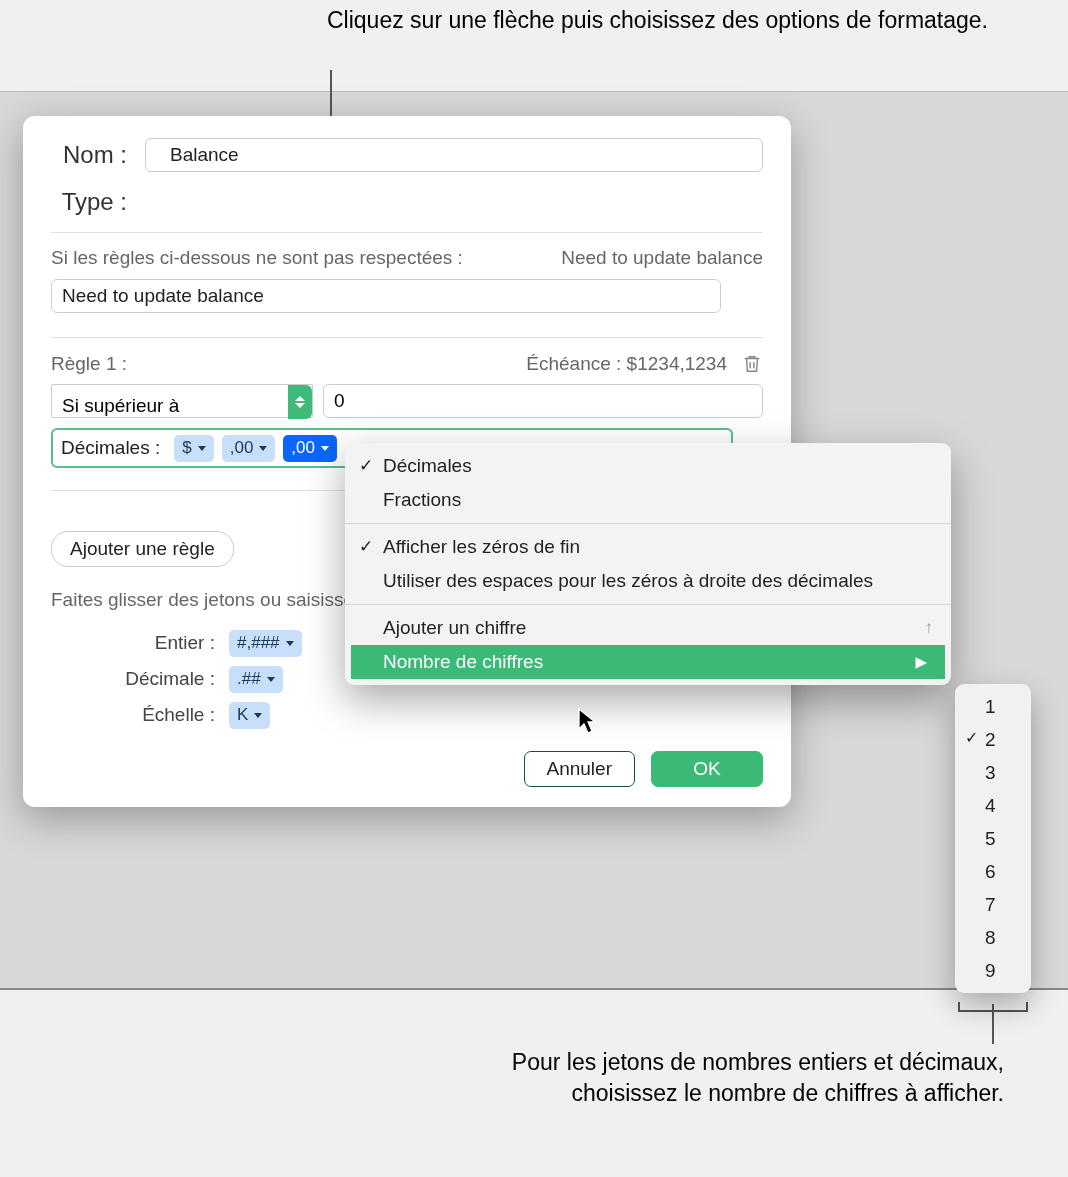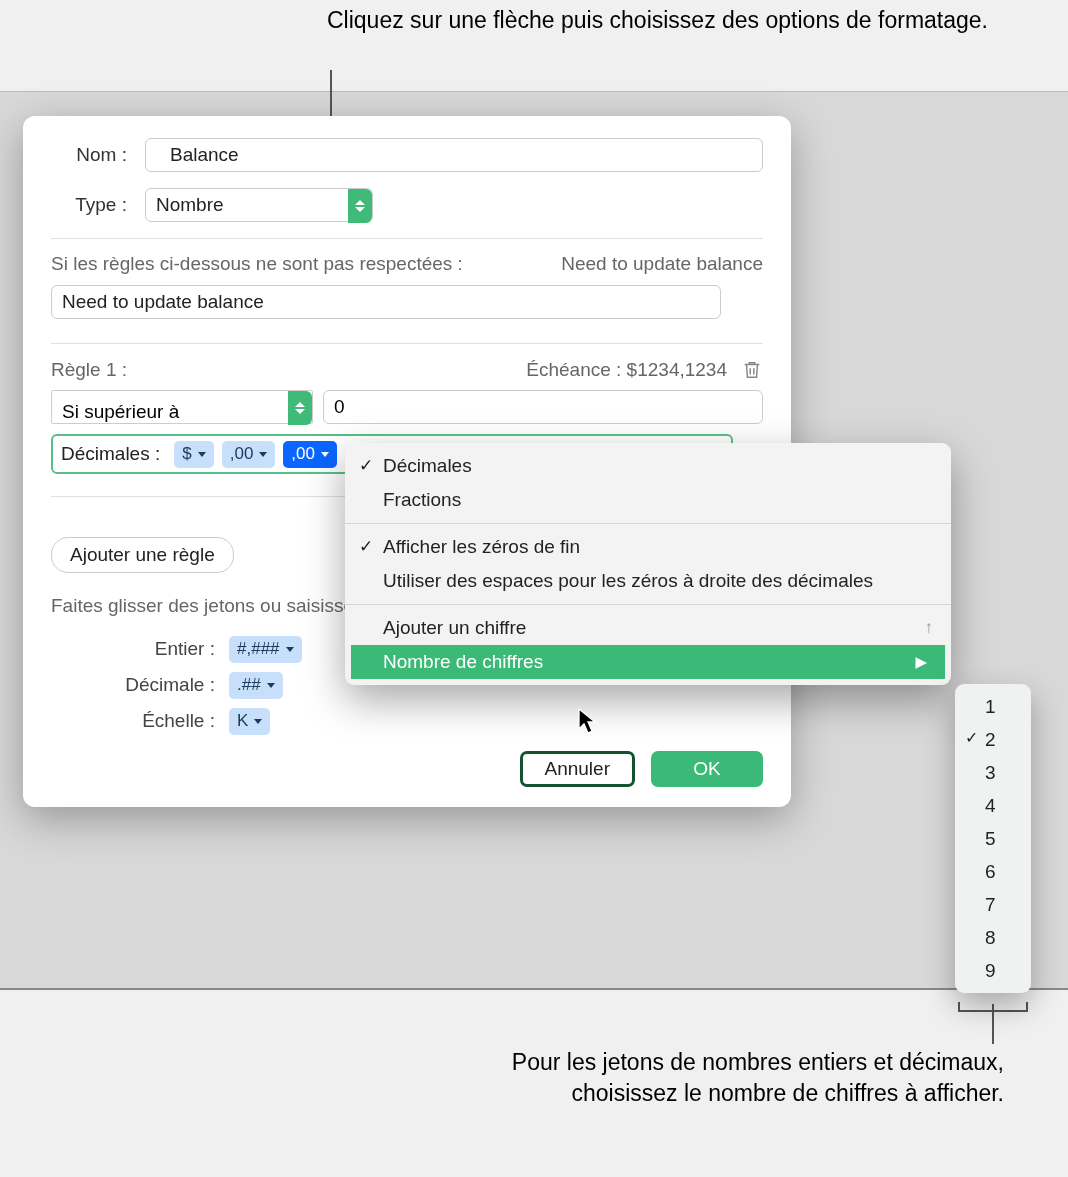"Nom :" .form-label { font-size: 19px -> 24px }
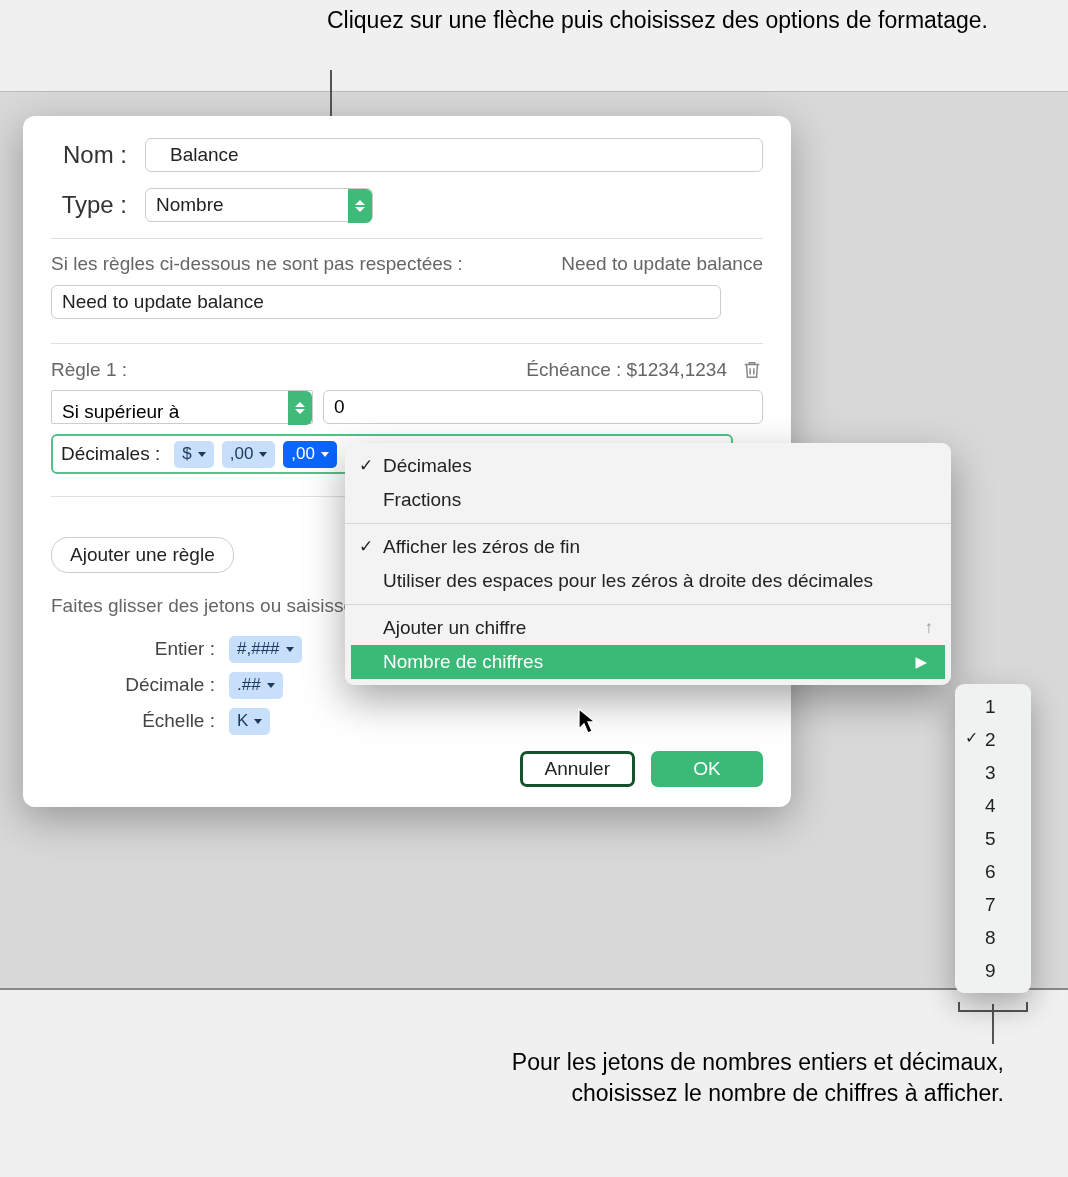"Nombre" div.type-select { html: <div> <span>Nombre</span> <div></div> </div> -> none }
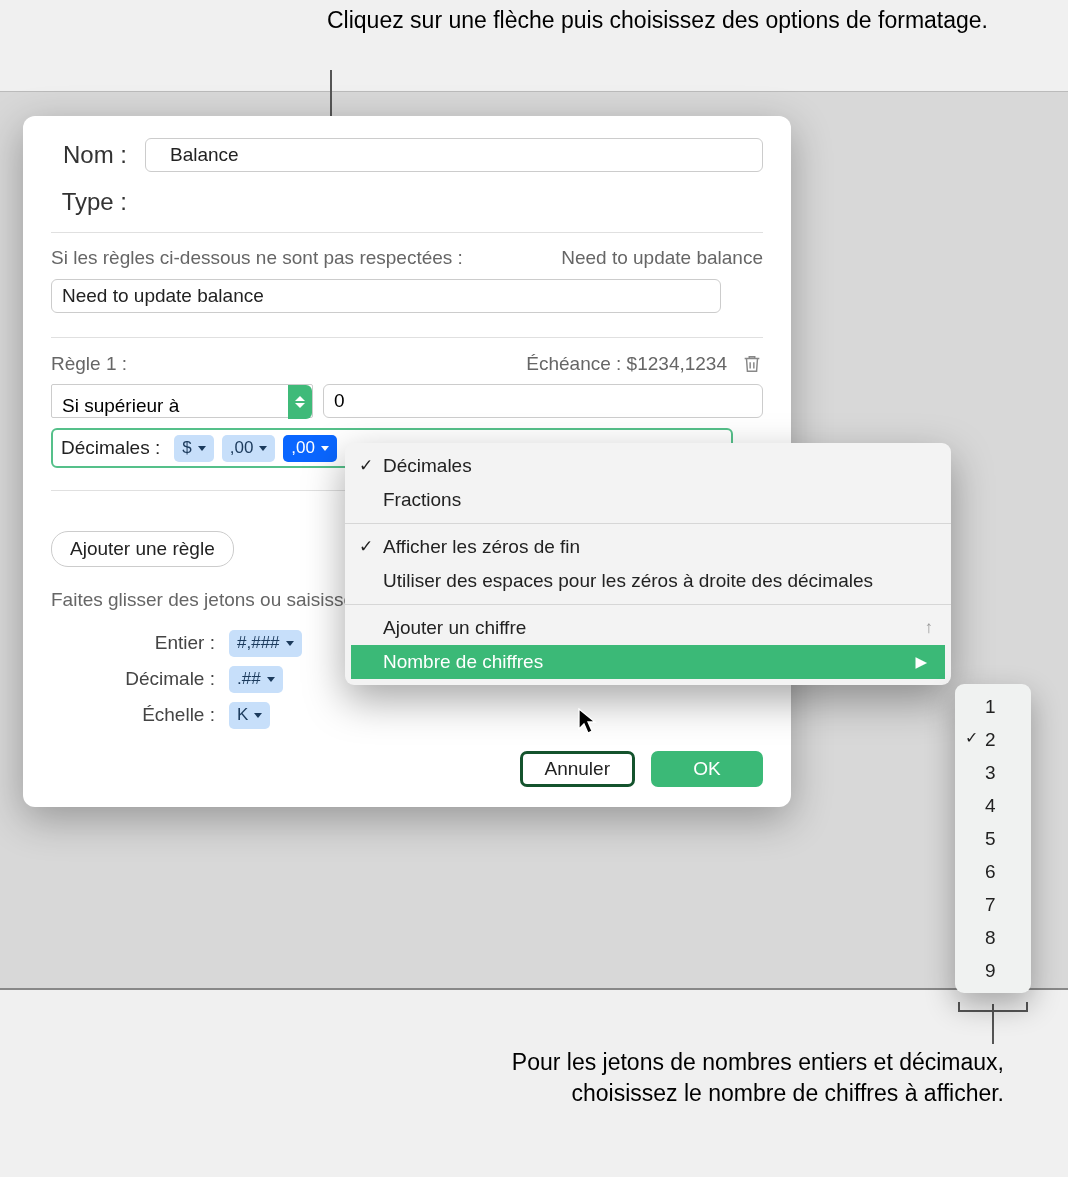"Annuler" .btn { border: 3px solid #14532d -> 1px solid #14532d }
